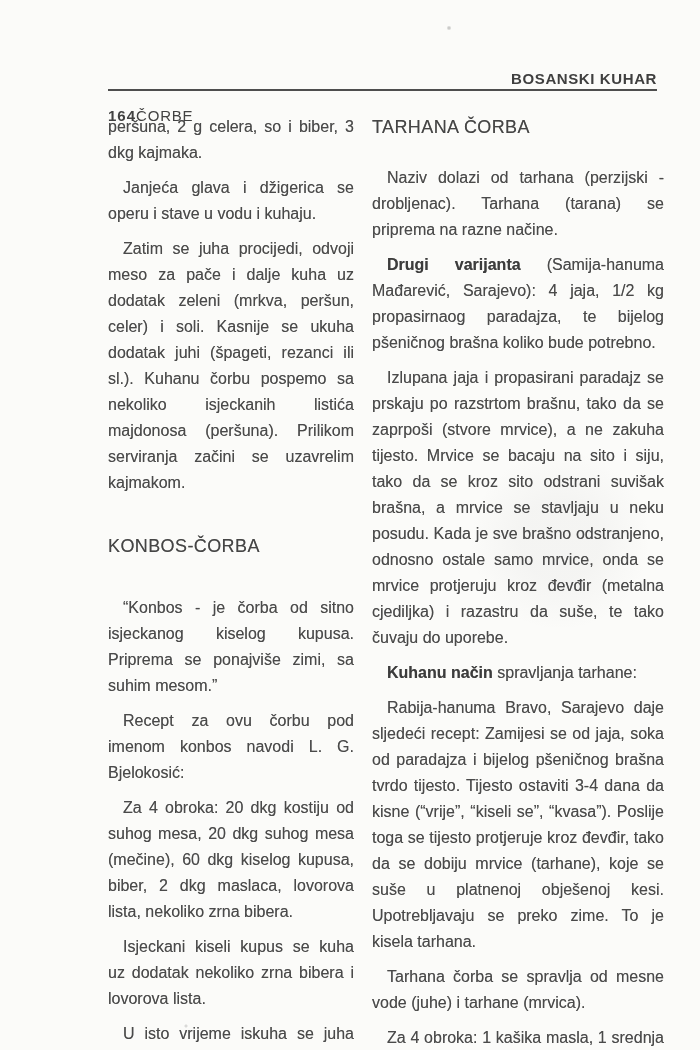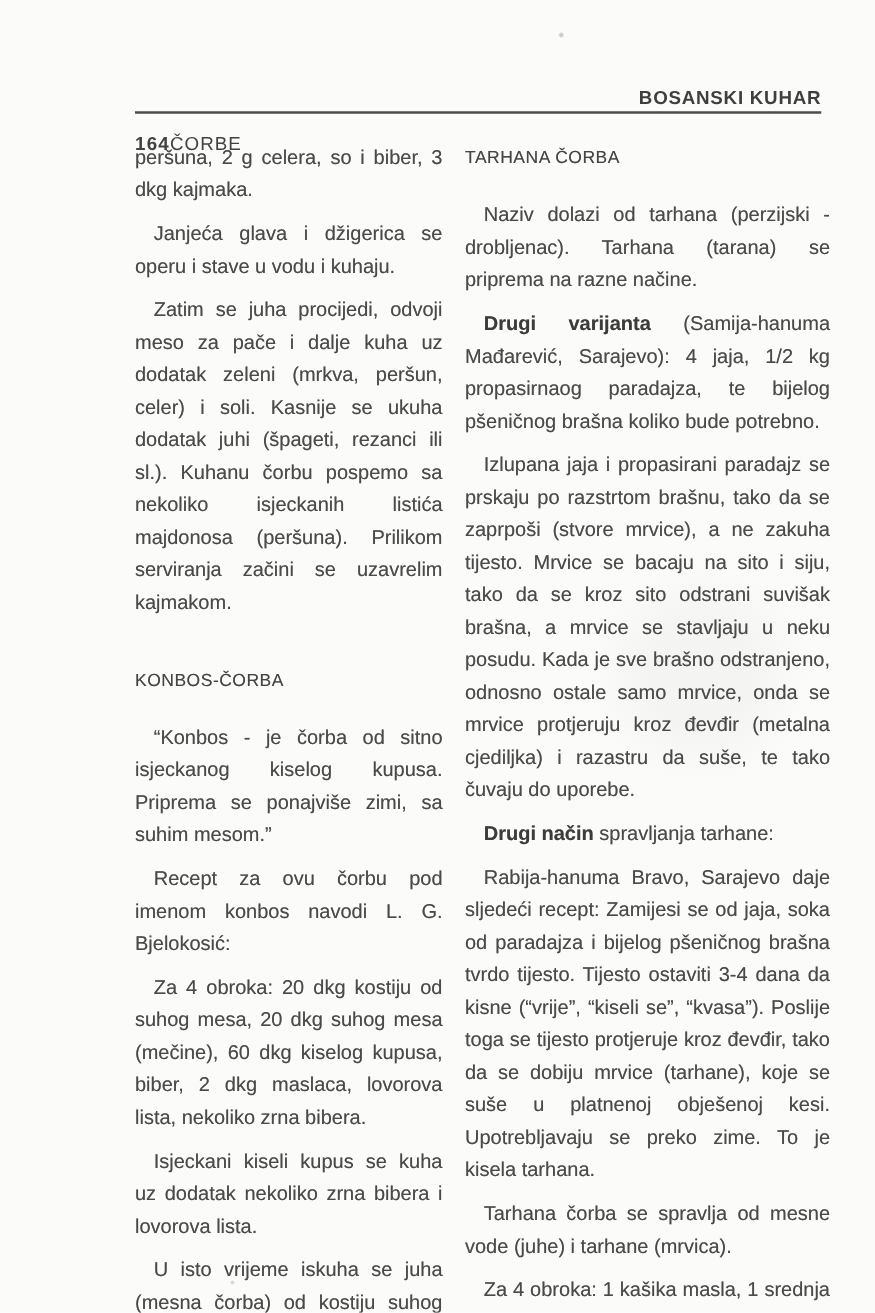"TARHANA ČORBA" h2 { font-size: 14px -> 18px }
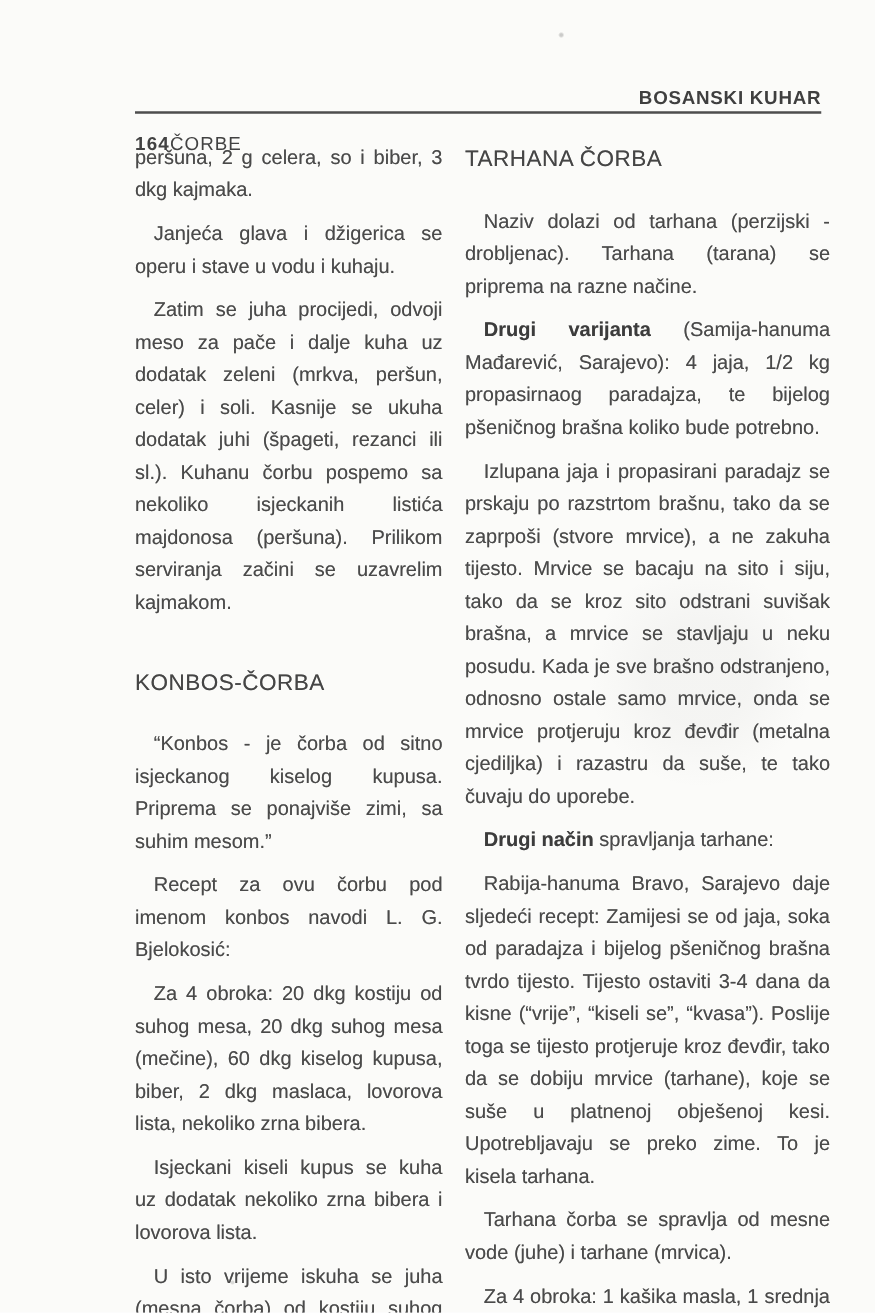"KONBOS-ČORBA" .h-konbos { margin: 40px 0 26px 0 -> 40px 0 38px 0 }
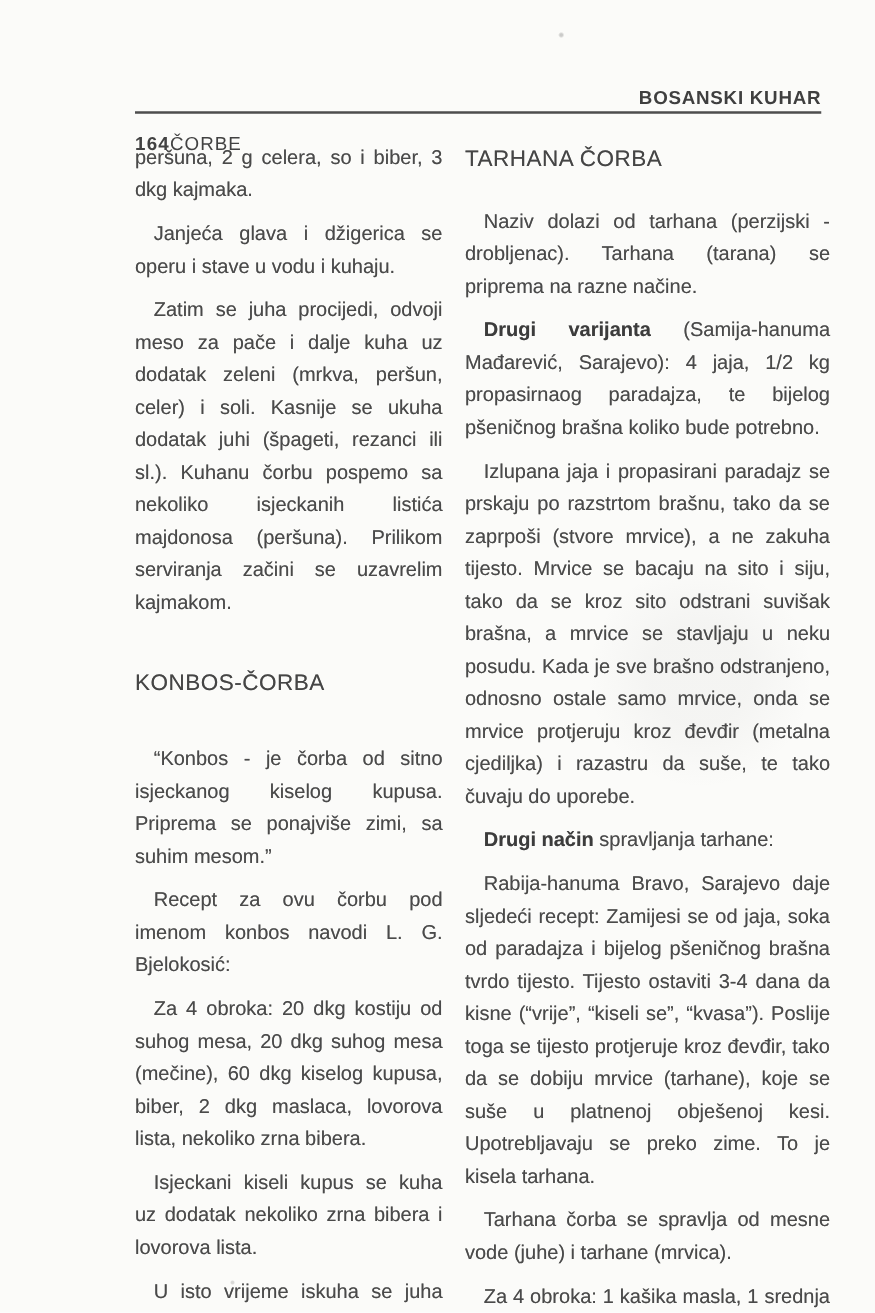"Drugi način" b { text: Drugi -> Kuhanu }
